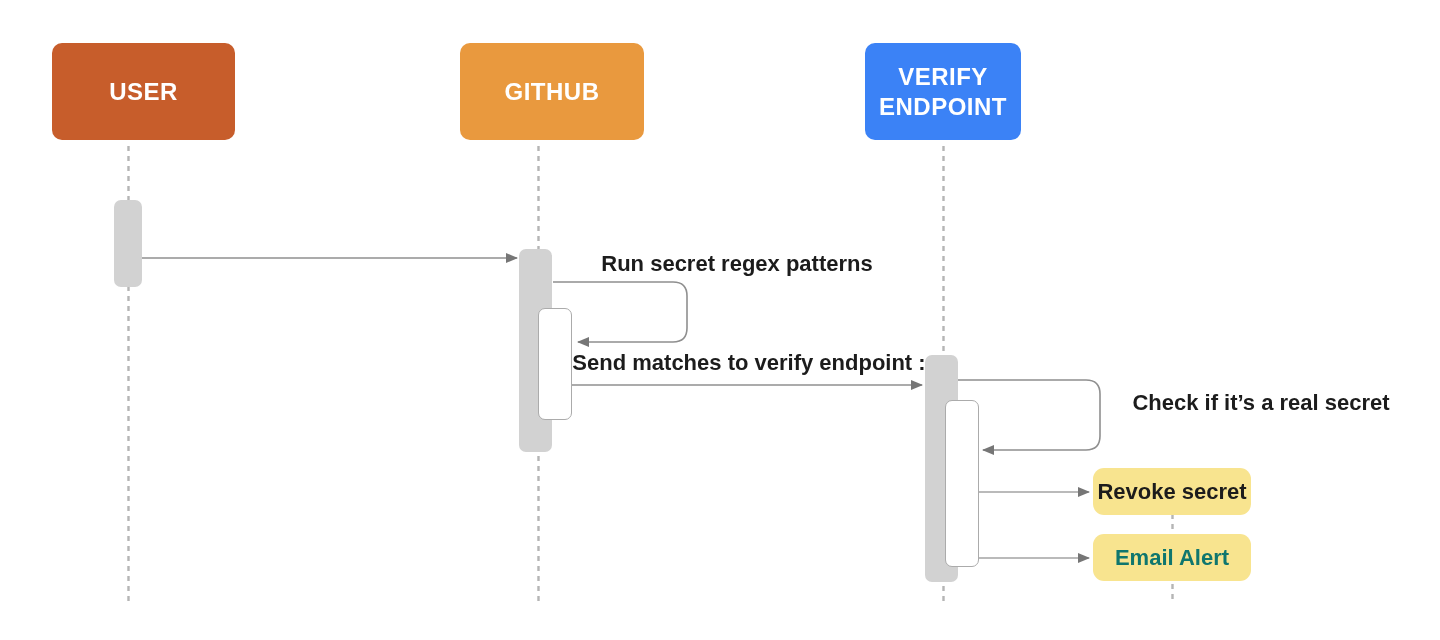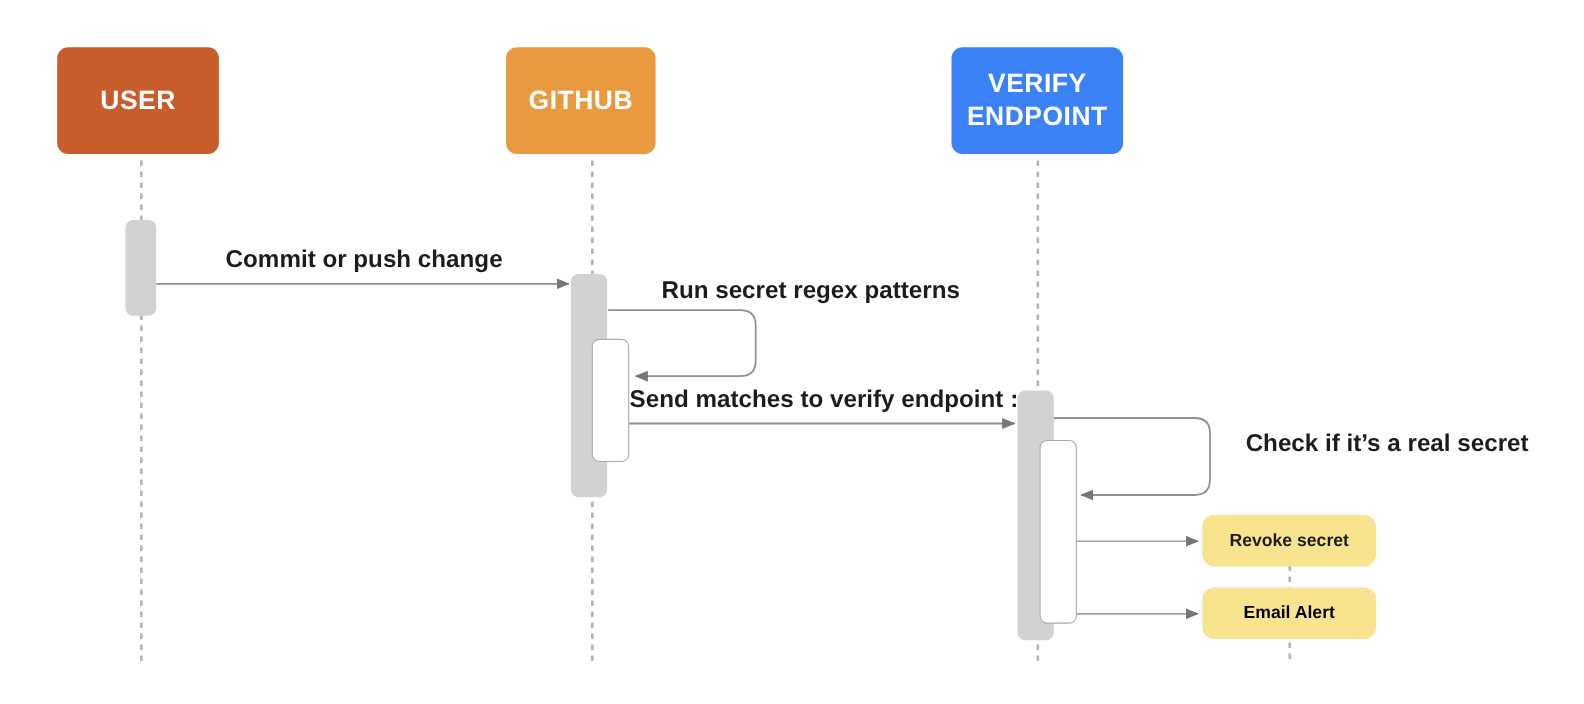"USER" .actor-user { width: 147px -> 183px }
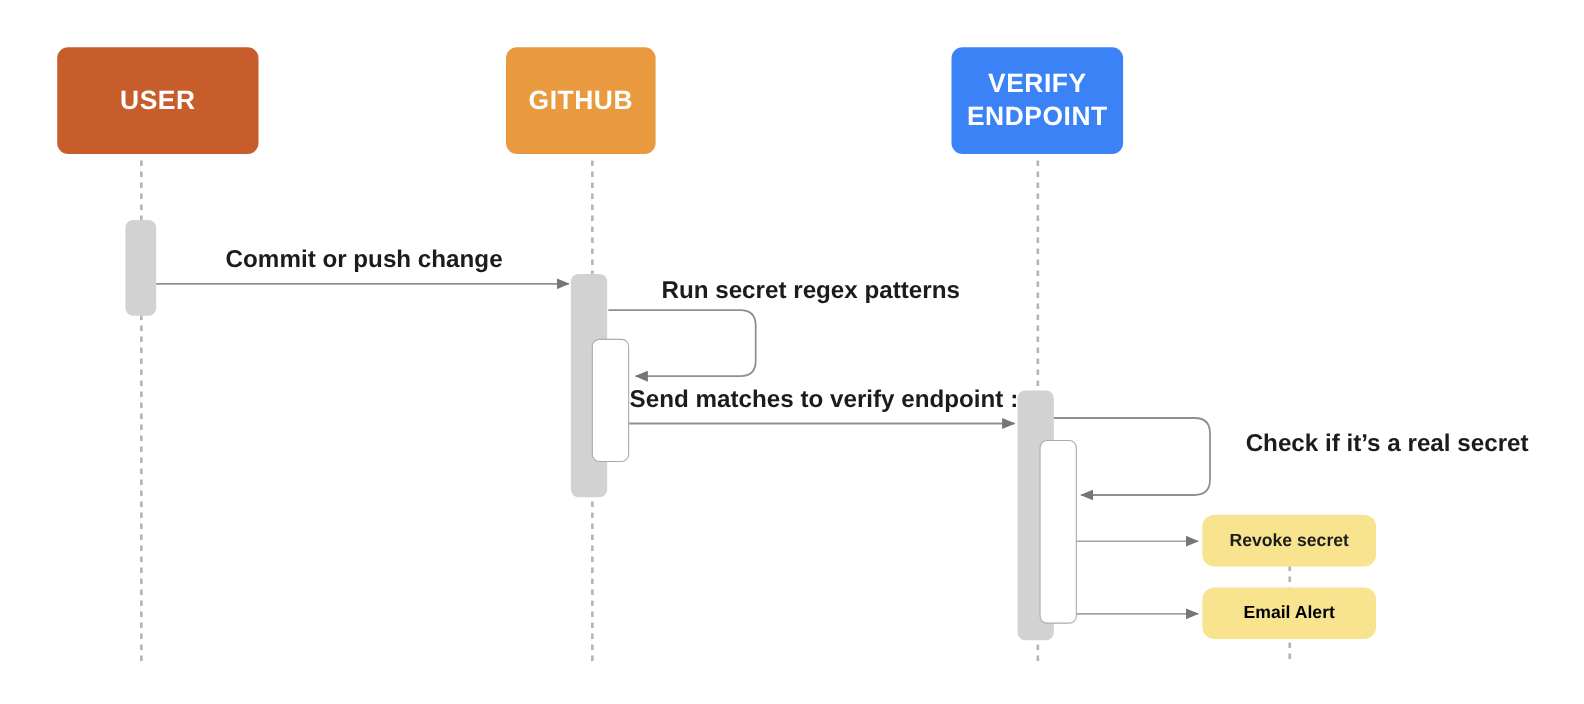"GITHUB" .actor-github { width: 136px -> 184px }
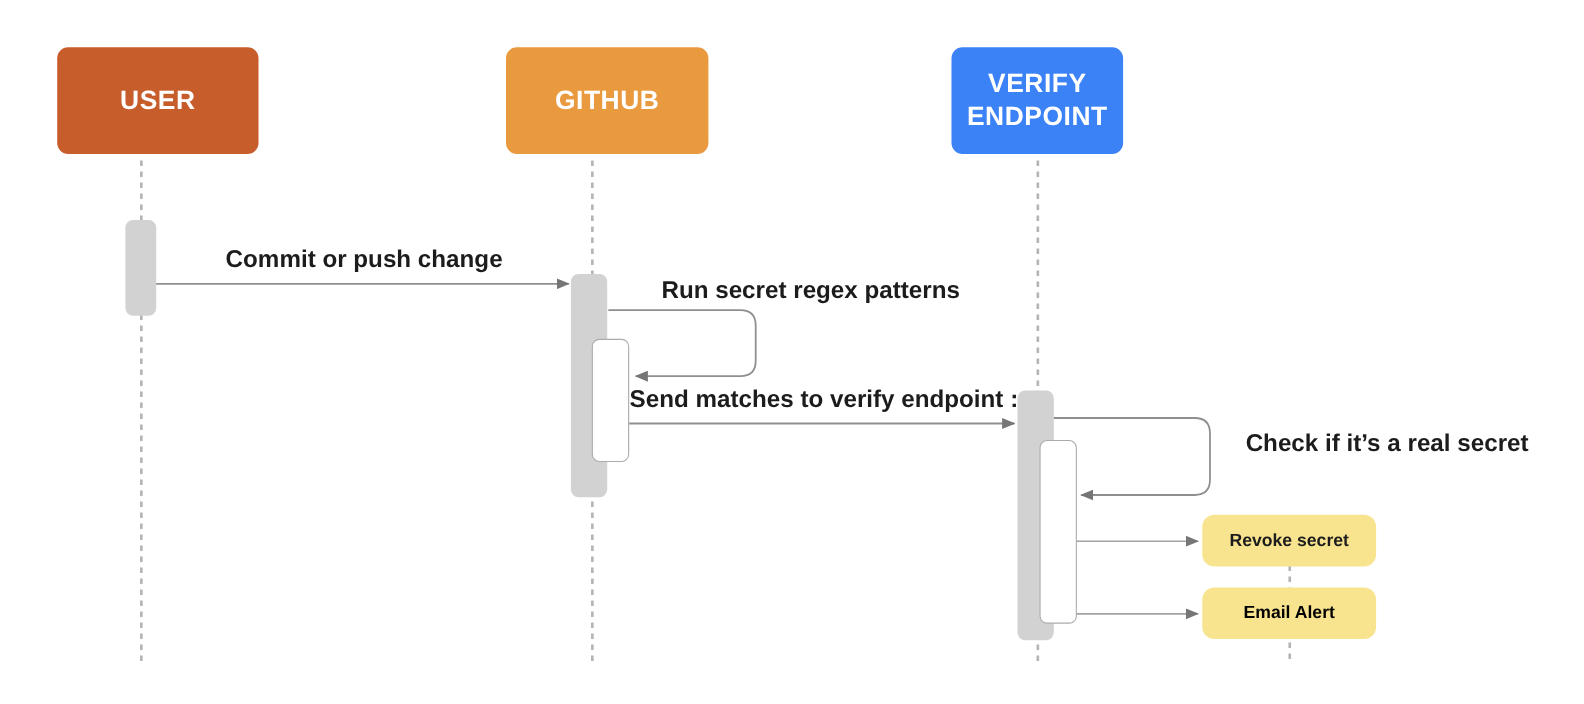"Commit or push change" div.msg { html: <div>Commit or push change</div> -> none }
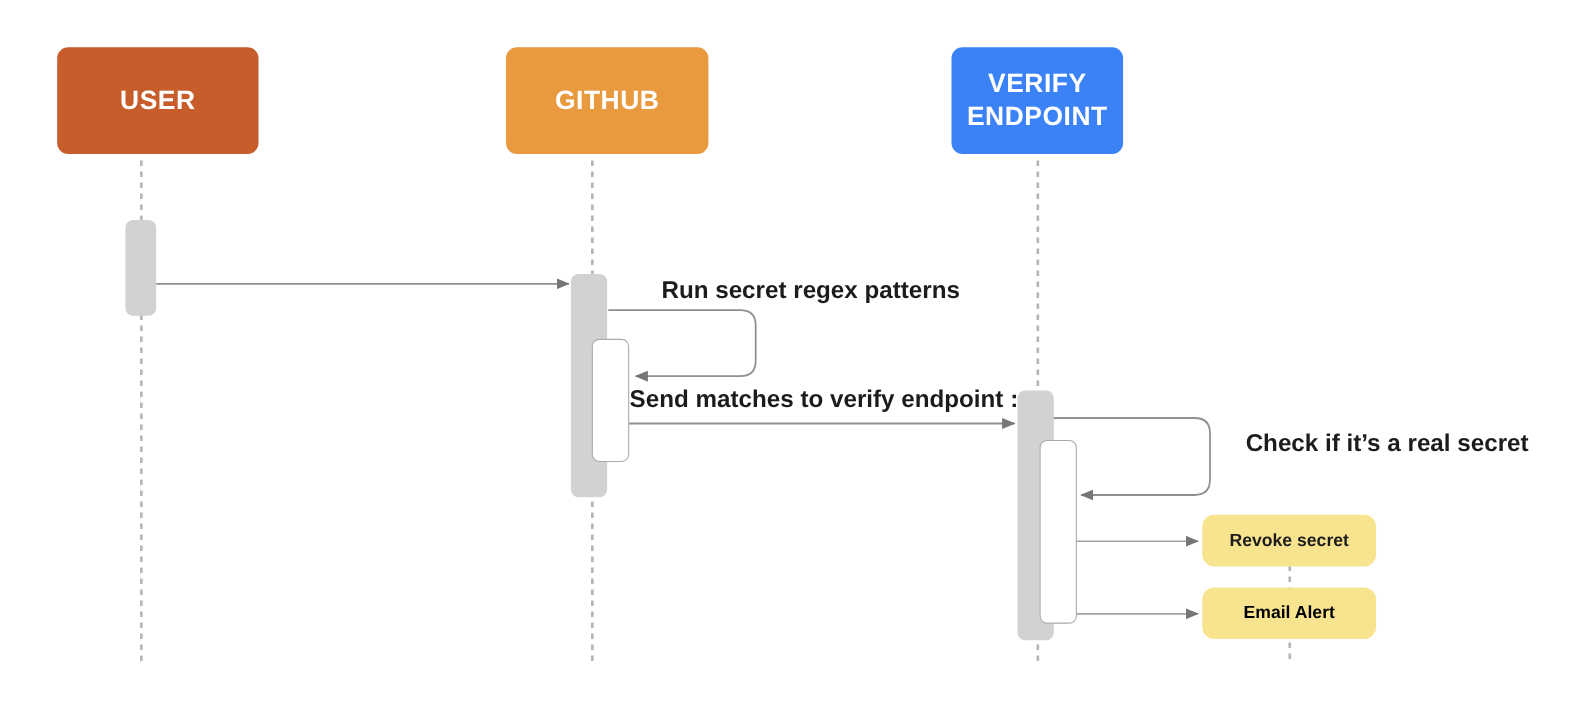"Revoke secret" .note { font-size: 16px -> 22px }
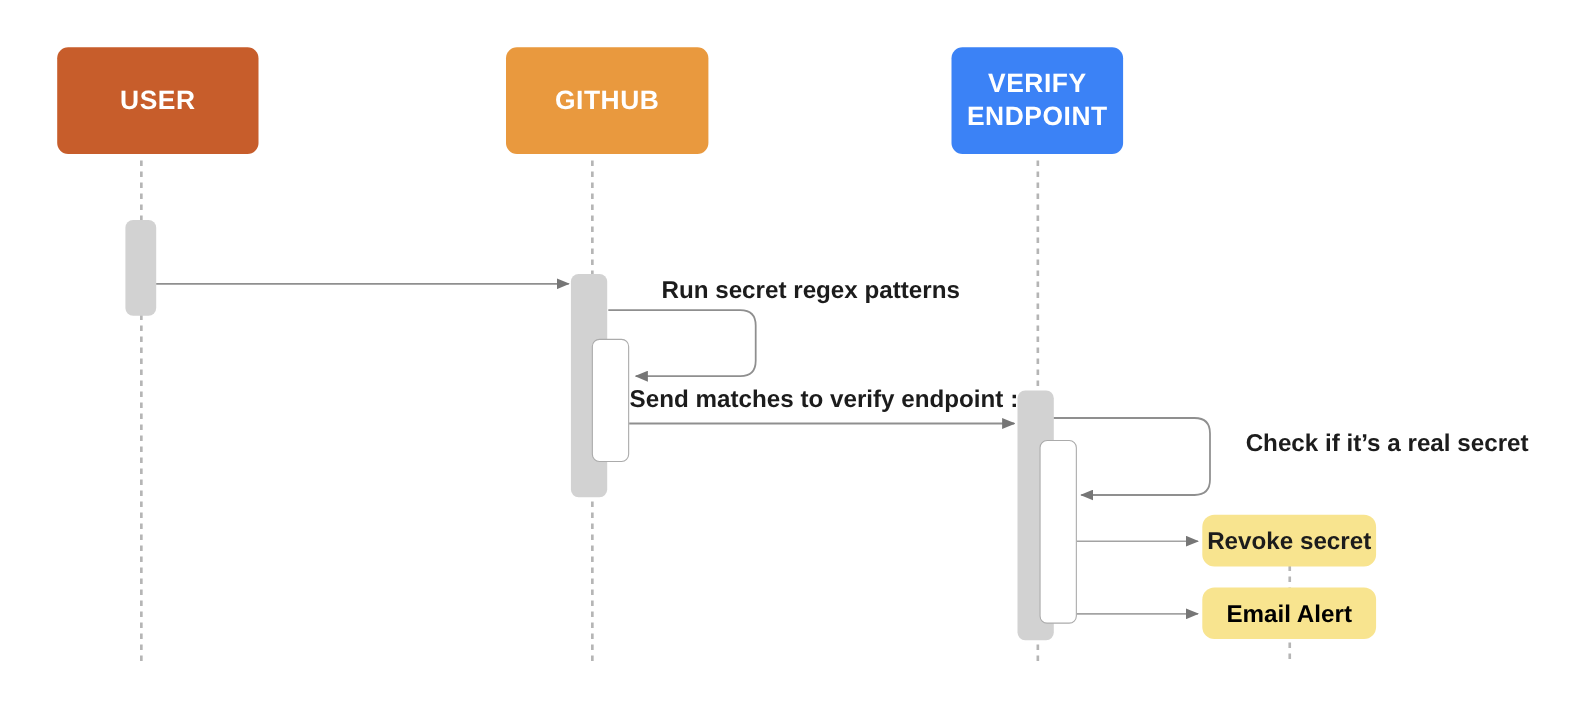"Email Alert" div.note { color: #000000 -> #0f766e }
